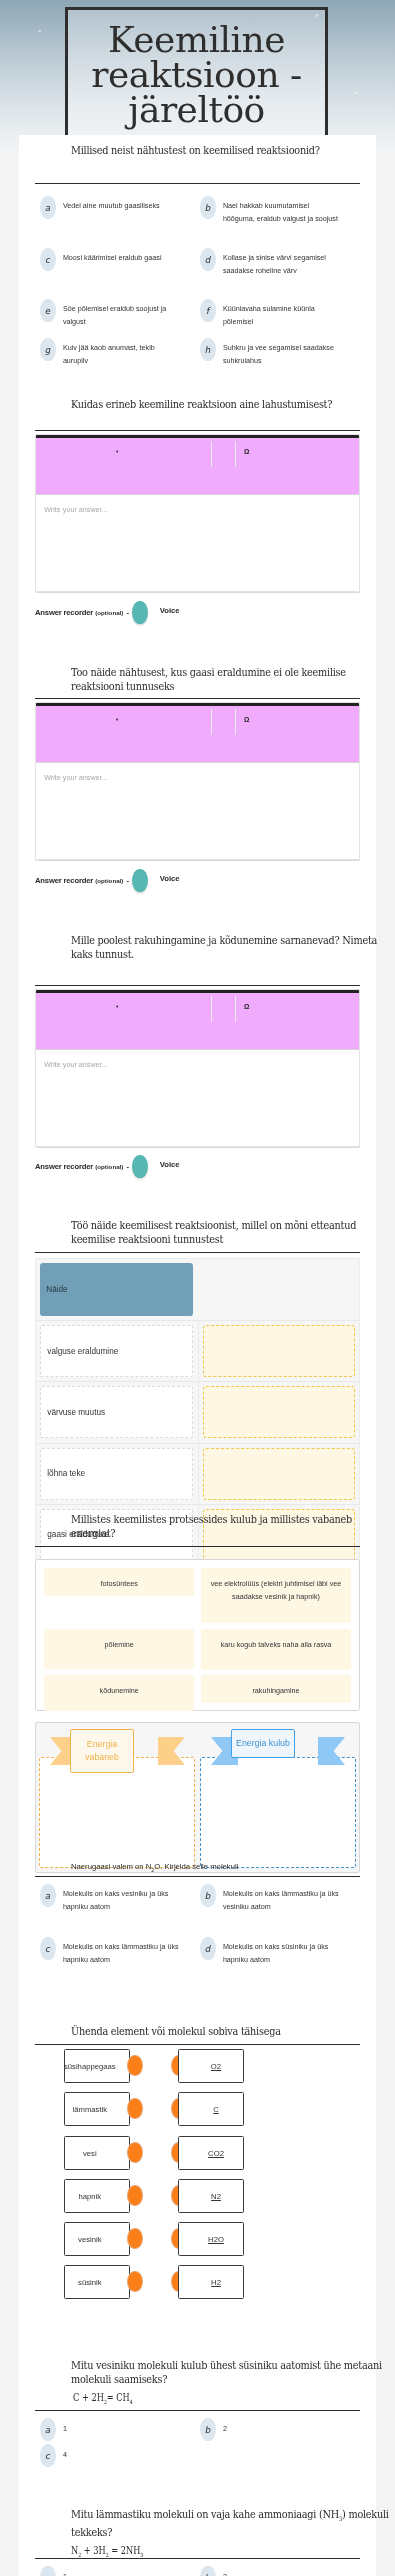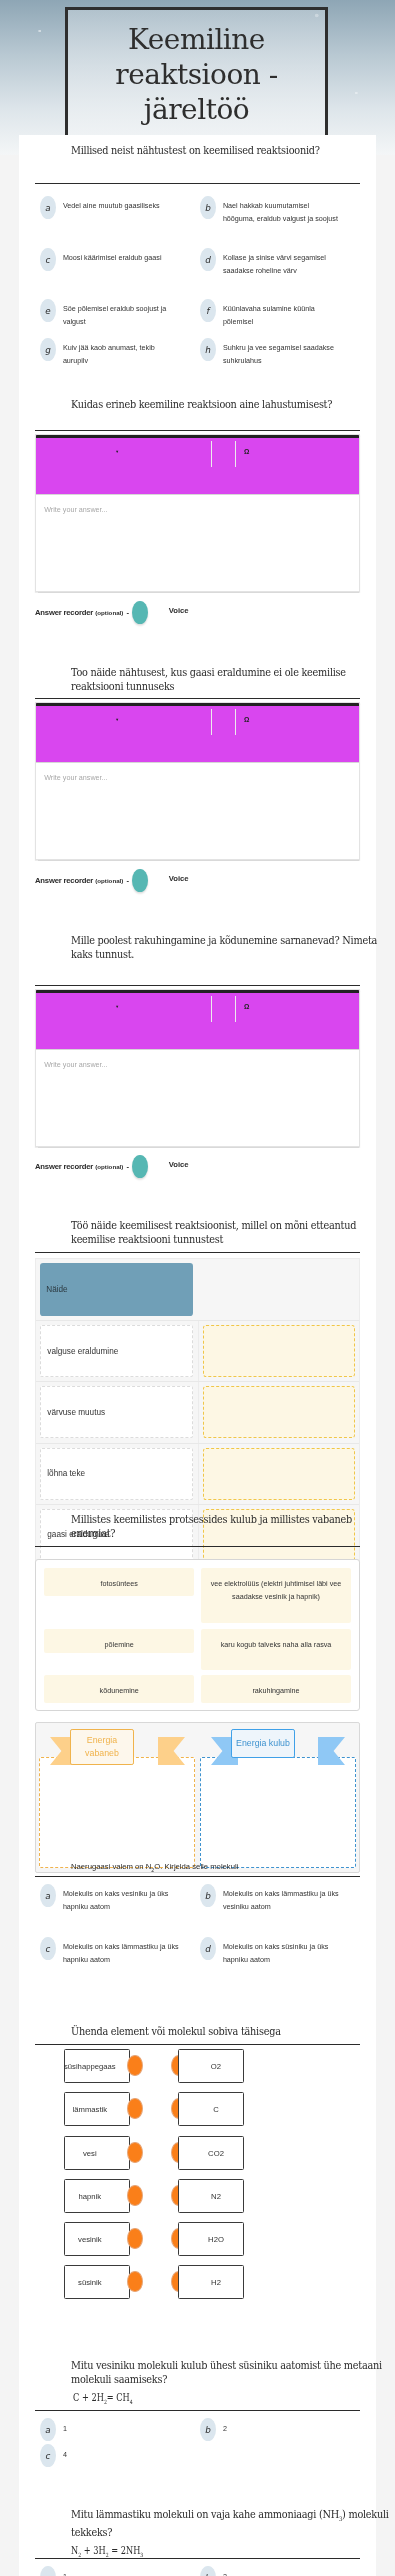"Keemiline reaktsioon - järeltöö" .title-box h1 { font-size: 28px -> 36px }
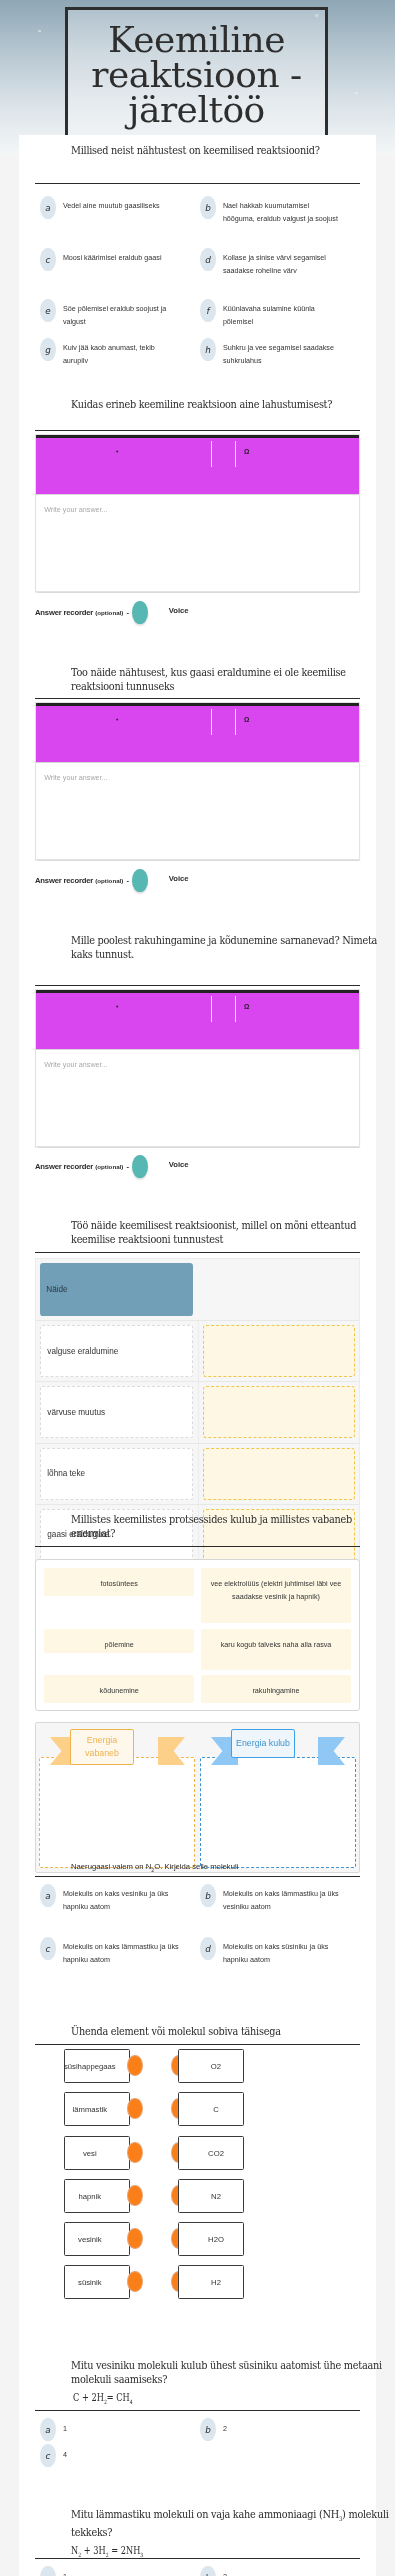"Write your answer..." .editor { background: #d946ef -> #f0abfc }
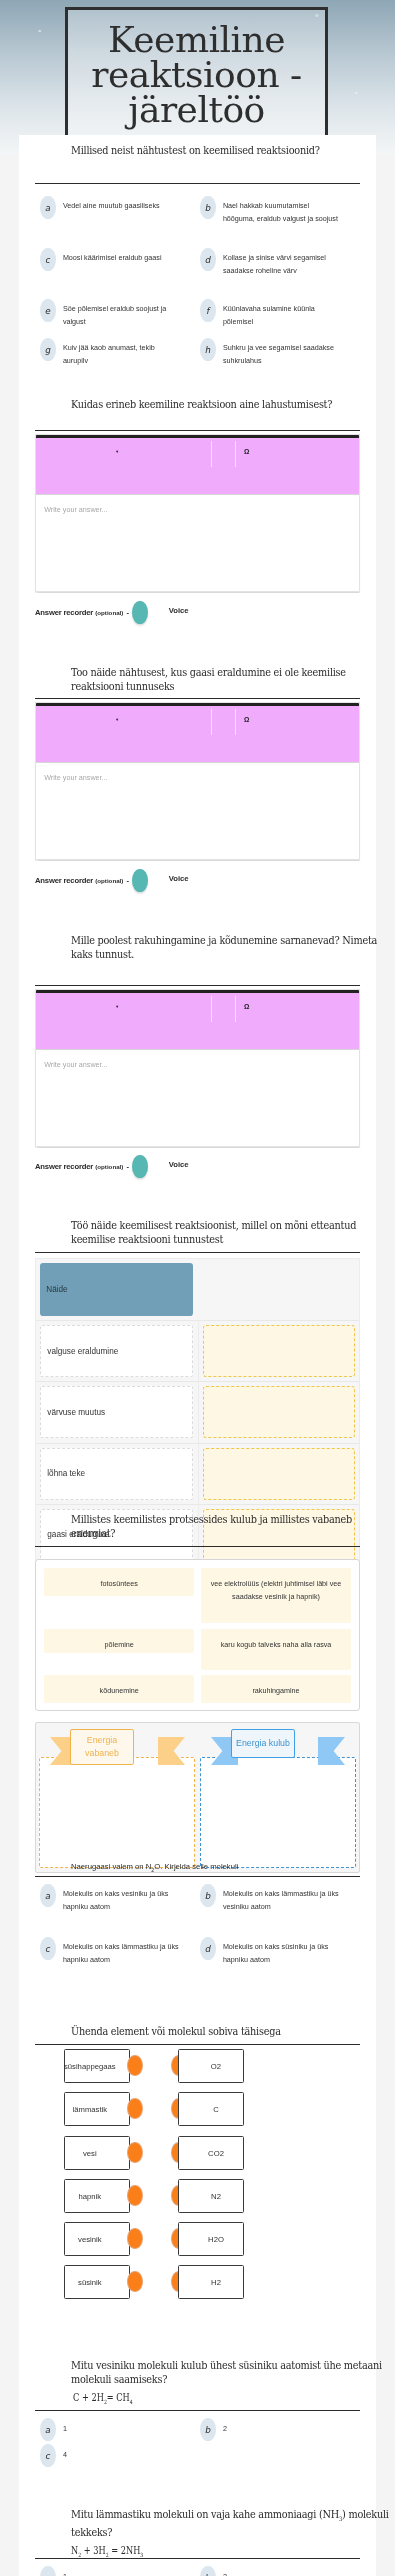"Voice" .recorder .voice { margin-left: 21px -> 12px }
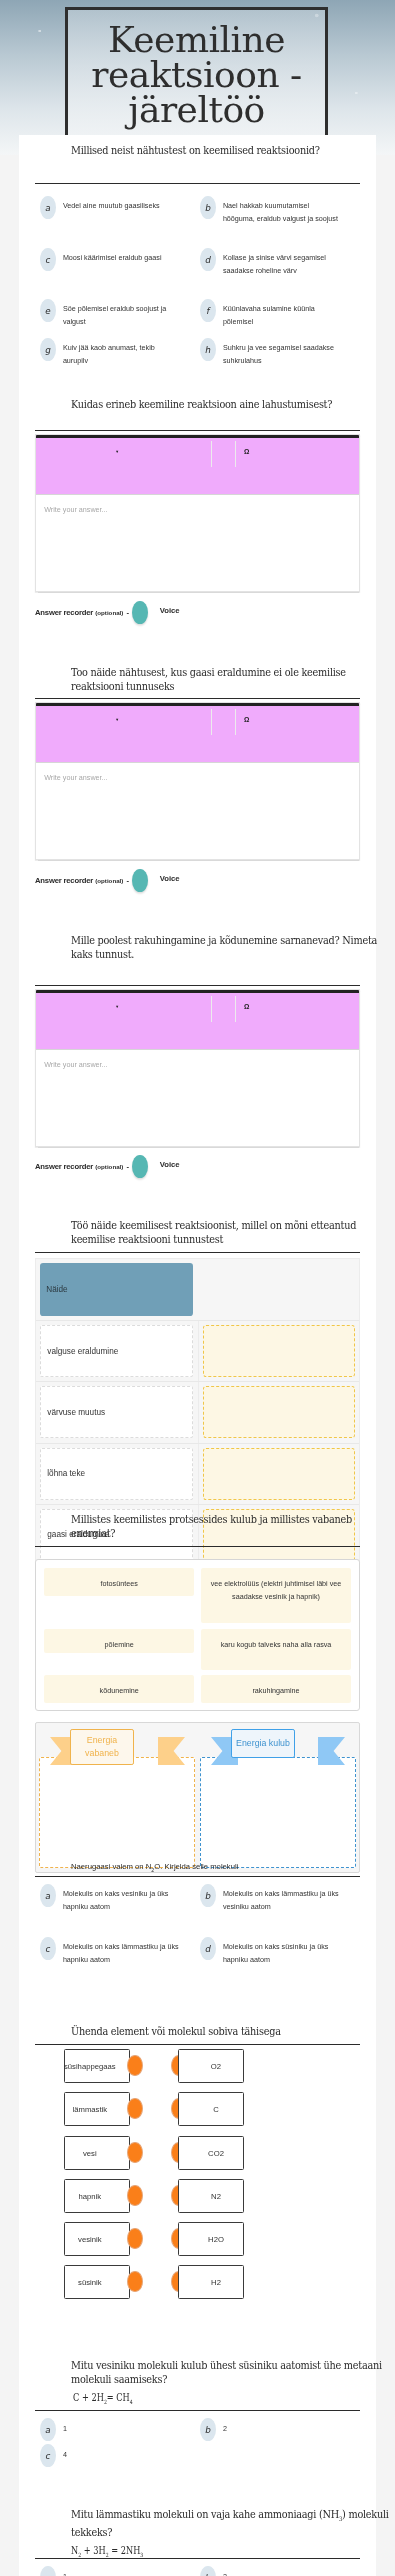"põlemine" div.chip { height: 24px -> 40px }
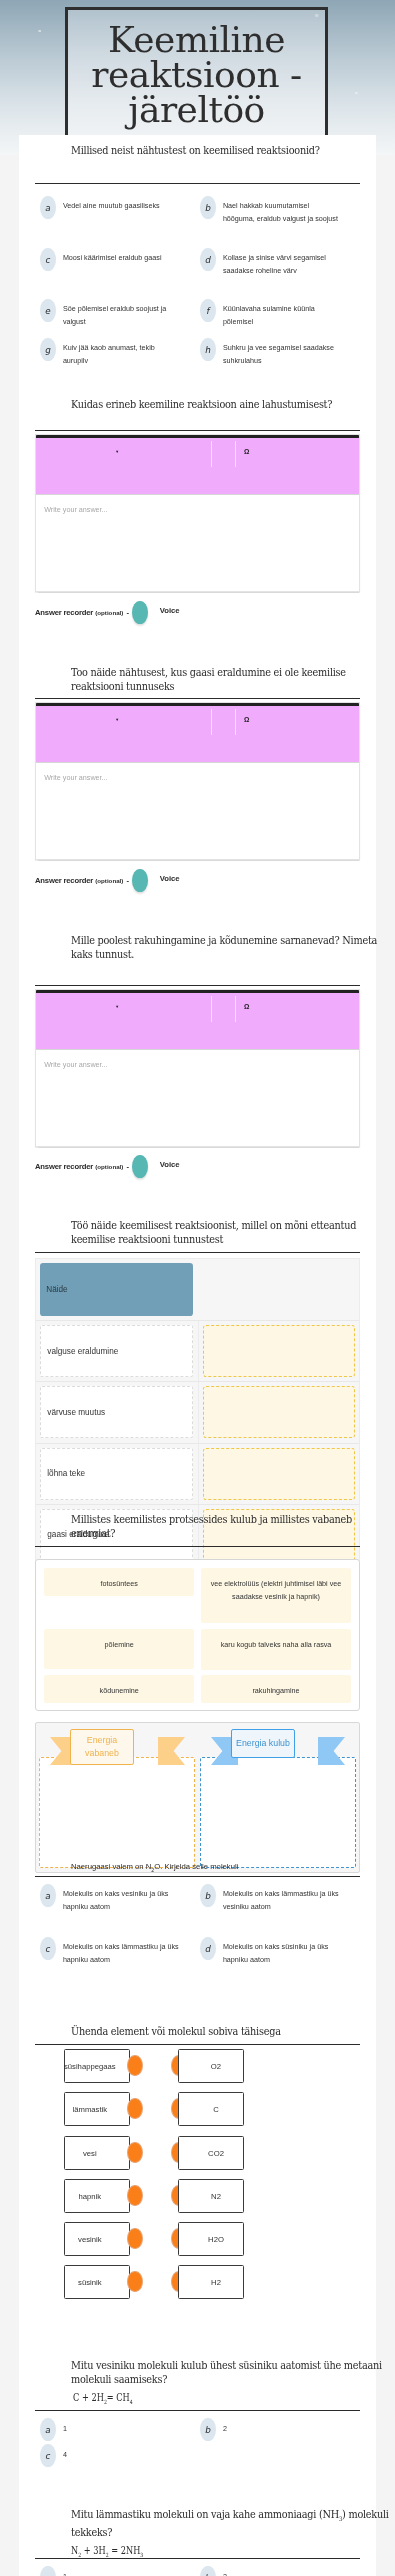"kõdunemine" div.chip { height: 28px -> 36px }
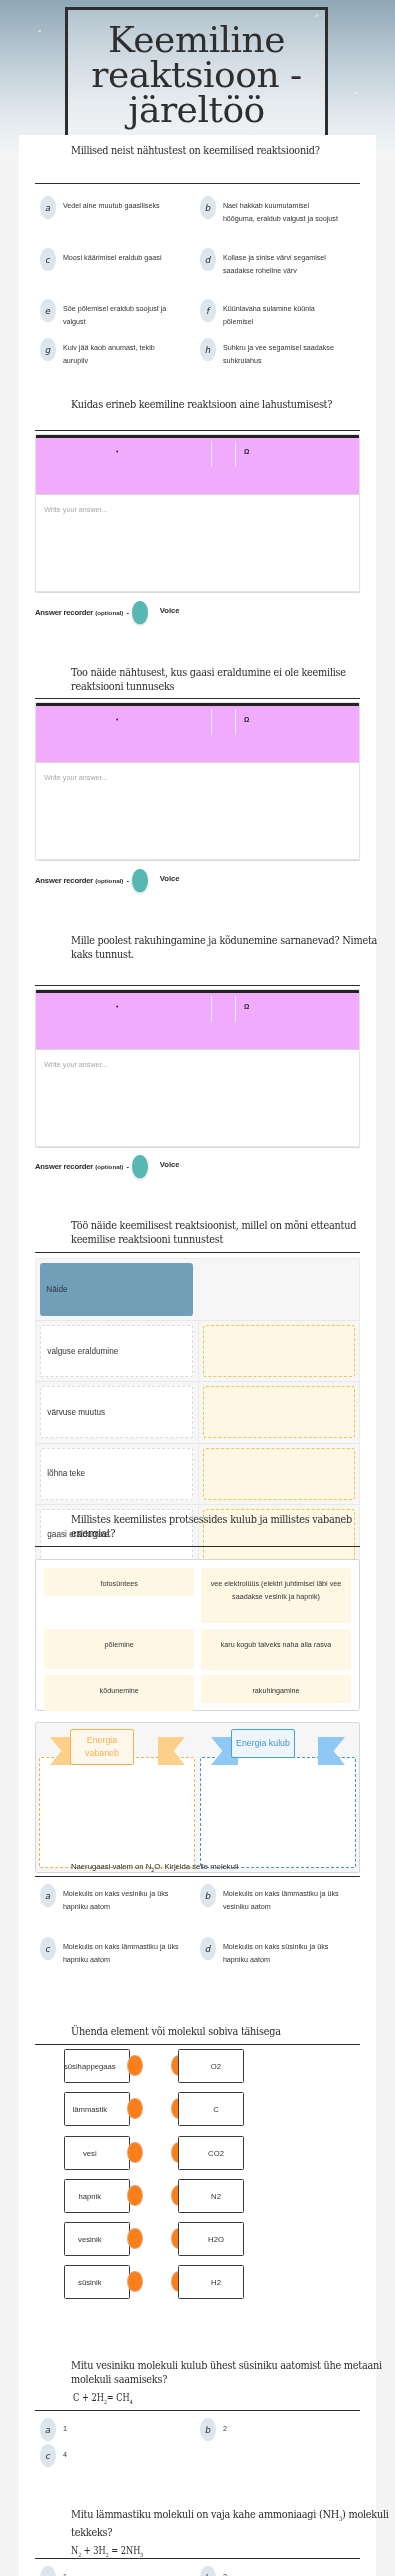"Energia vabaneb" .ribbon-box { height: 36px -> 44px }
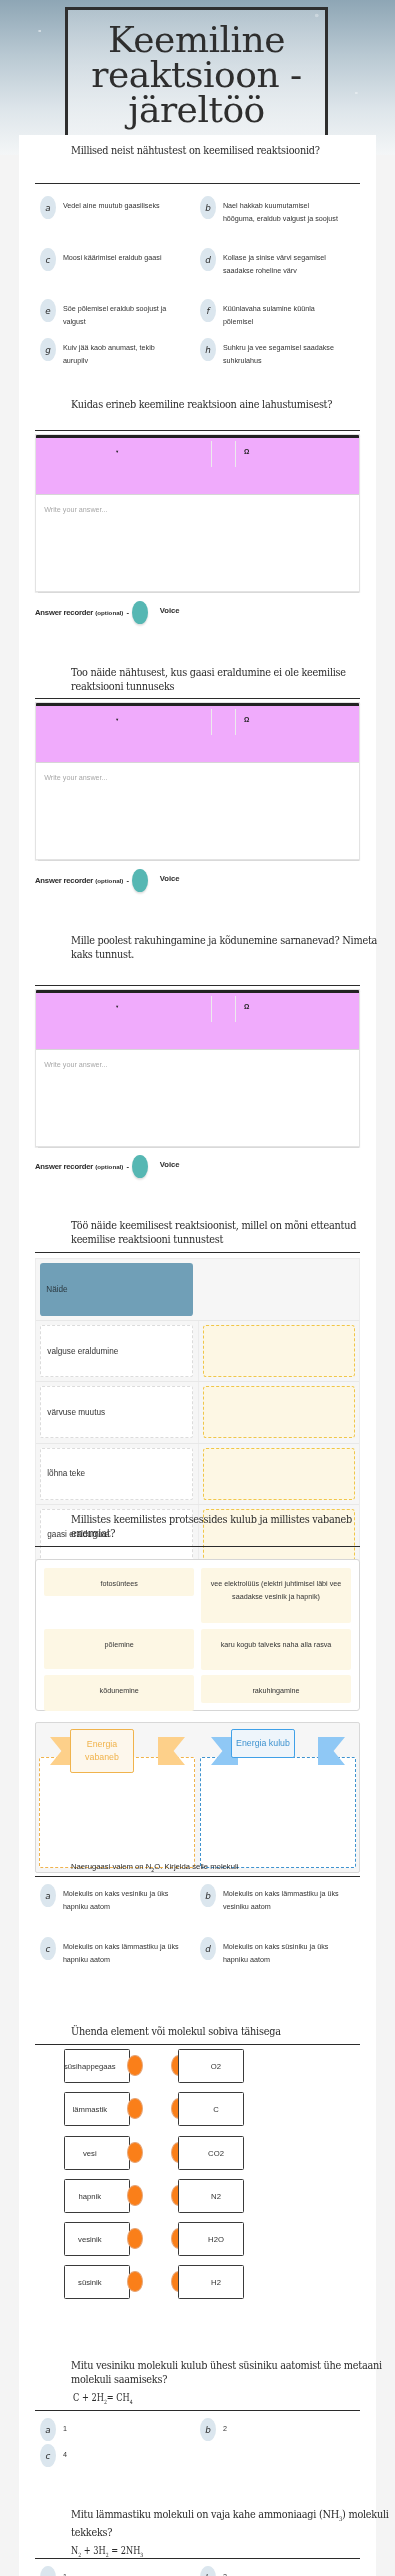"O2" .mbox.right { text-decoration: none -> underline }
